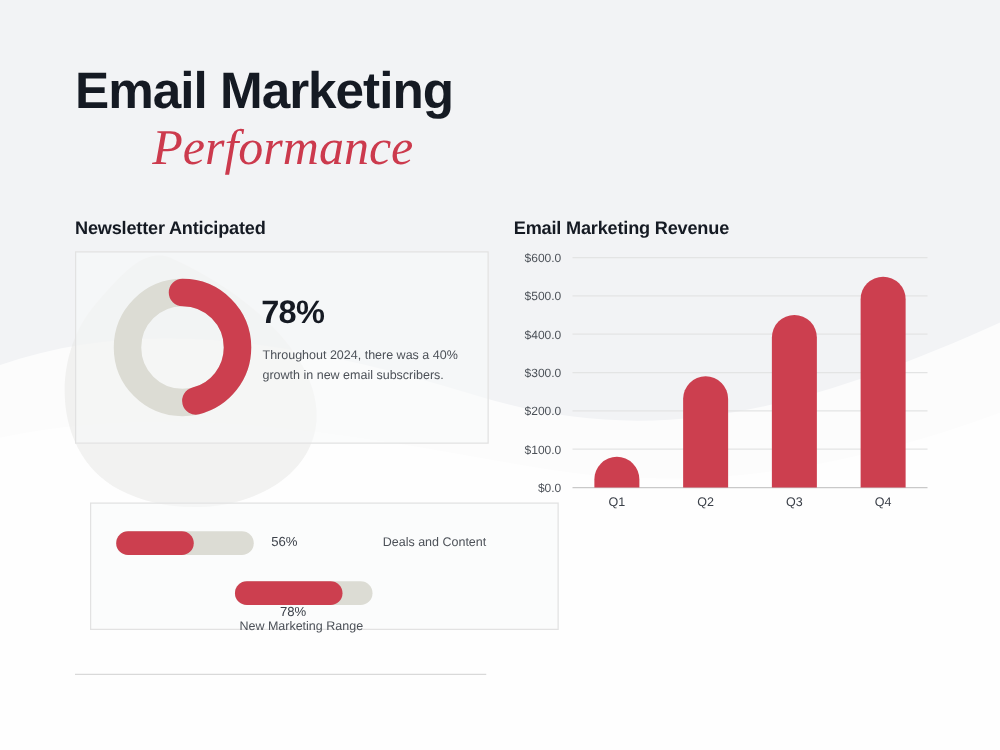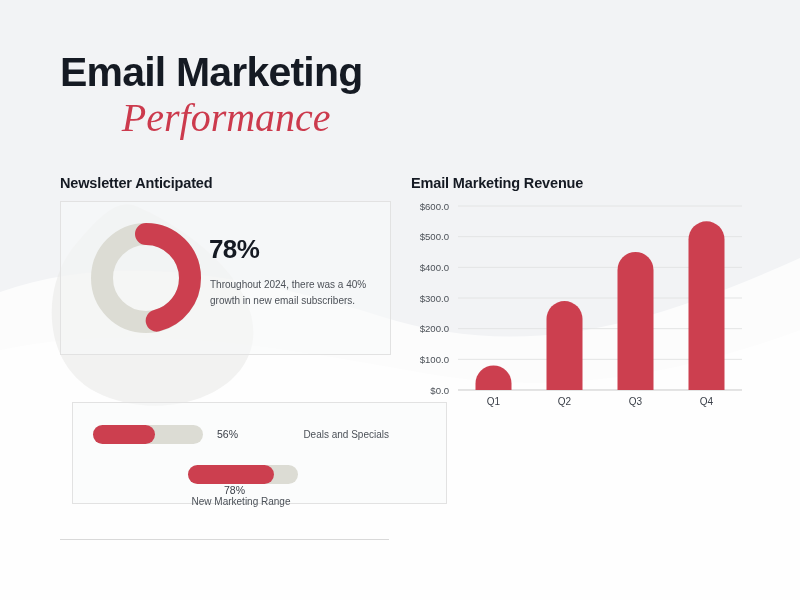"Deals and Specials" div.prog-label { text: Specials -> Content }
